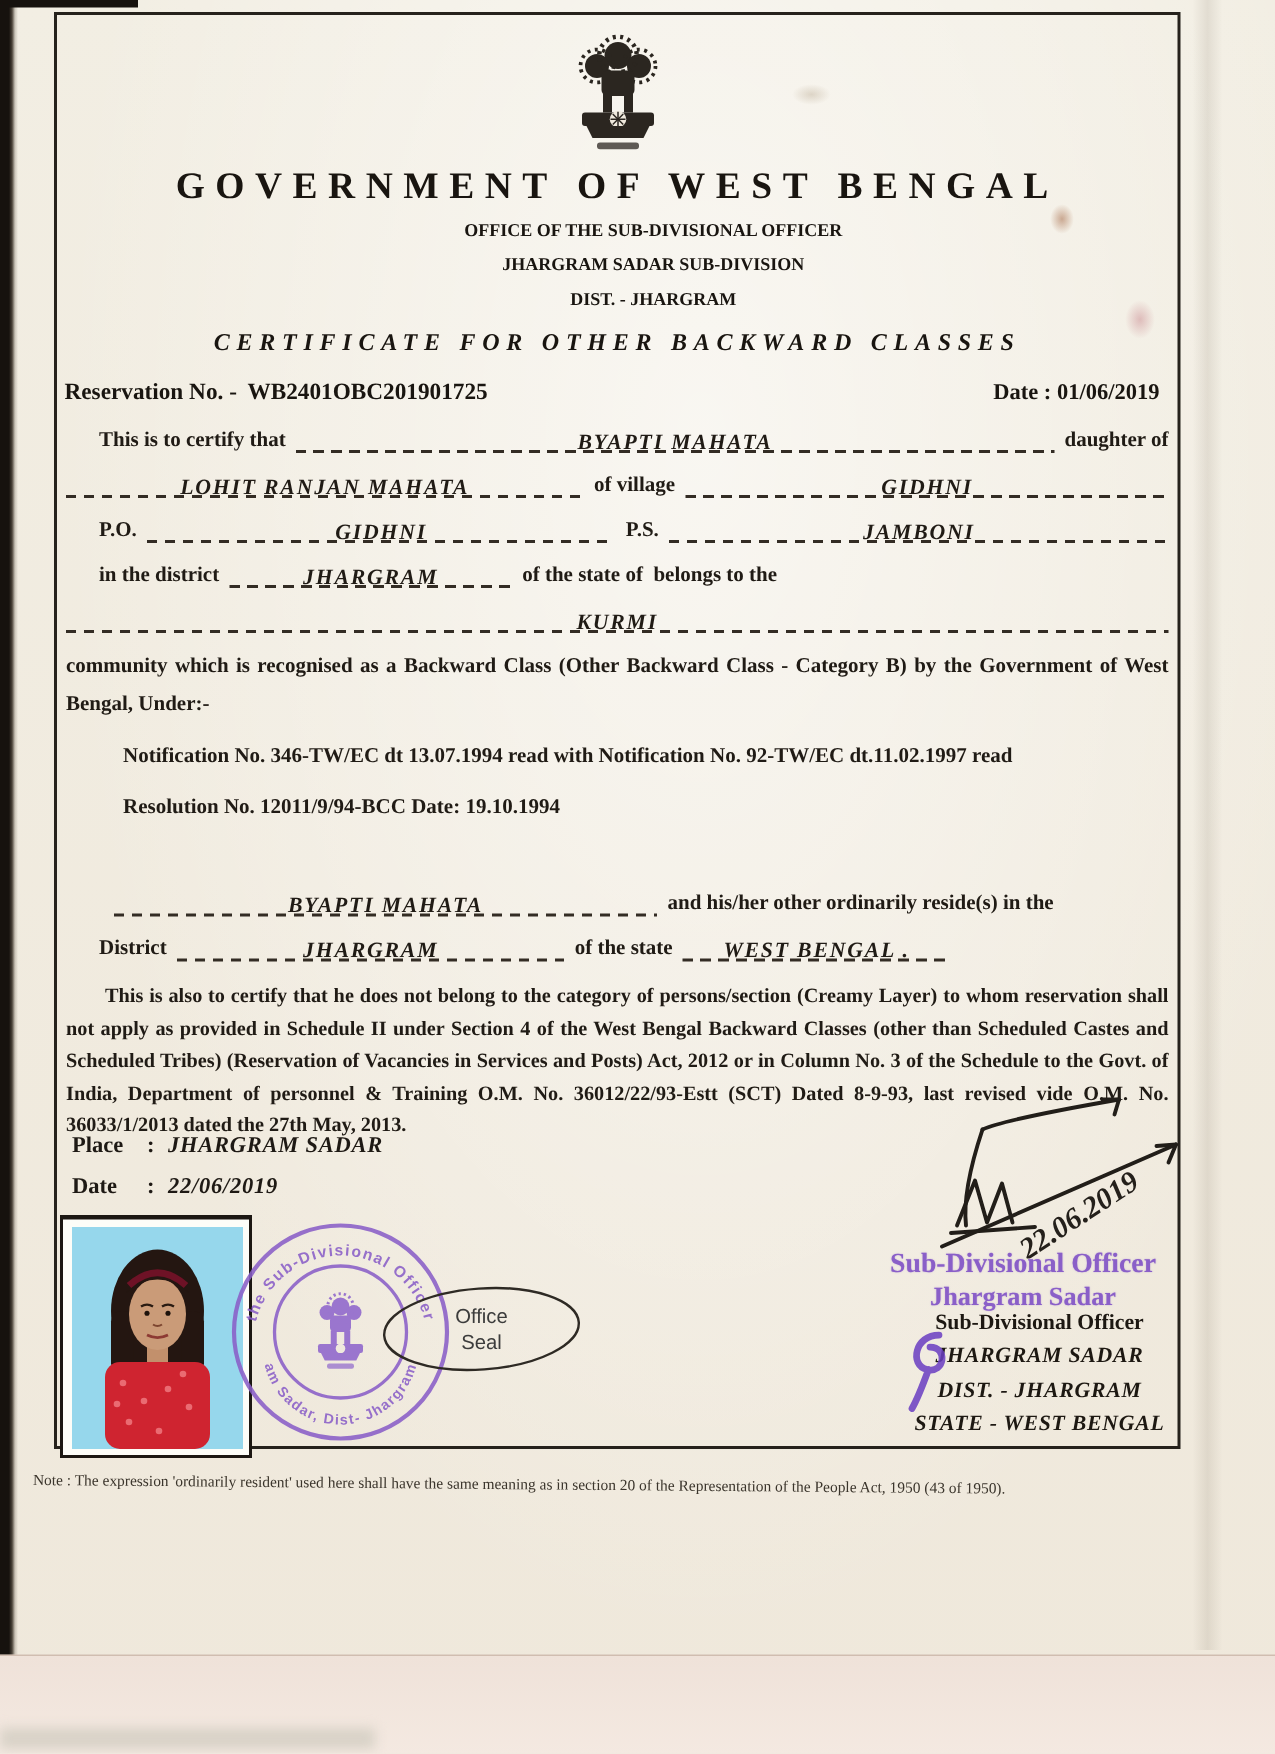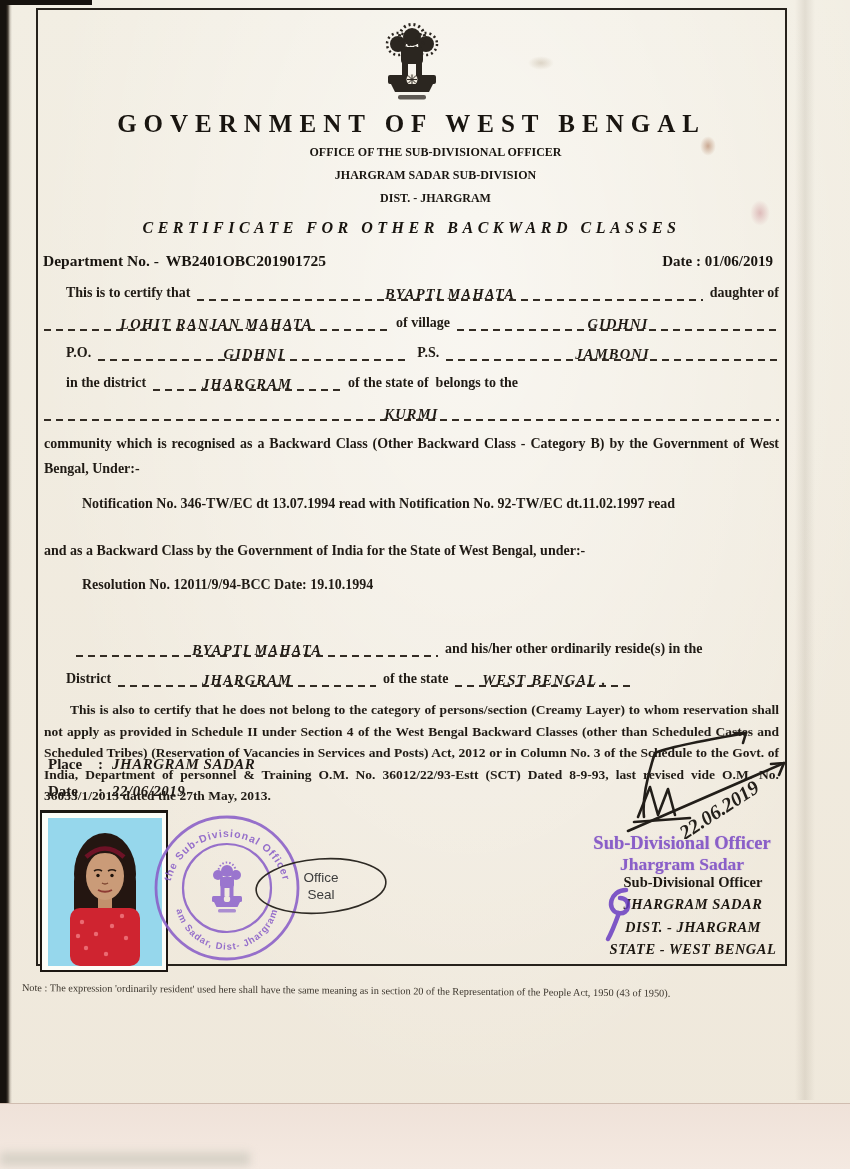"Department No. -" span { text: Department -> Reservation }
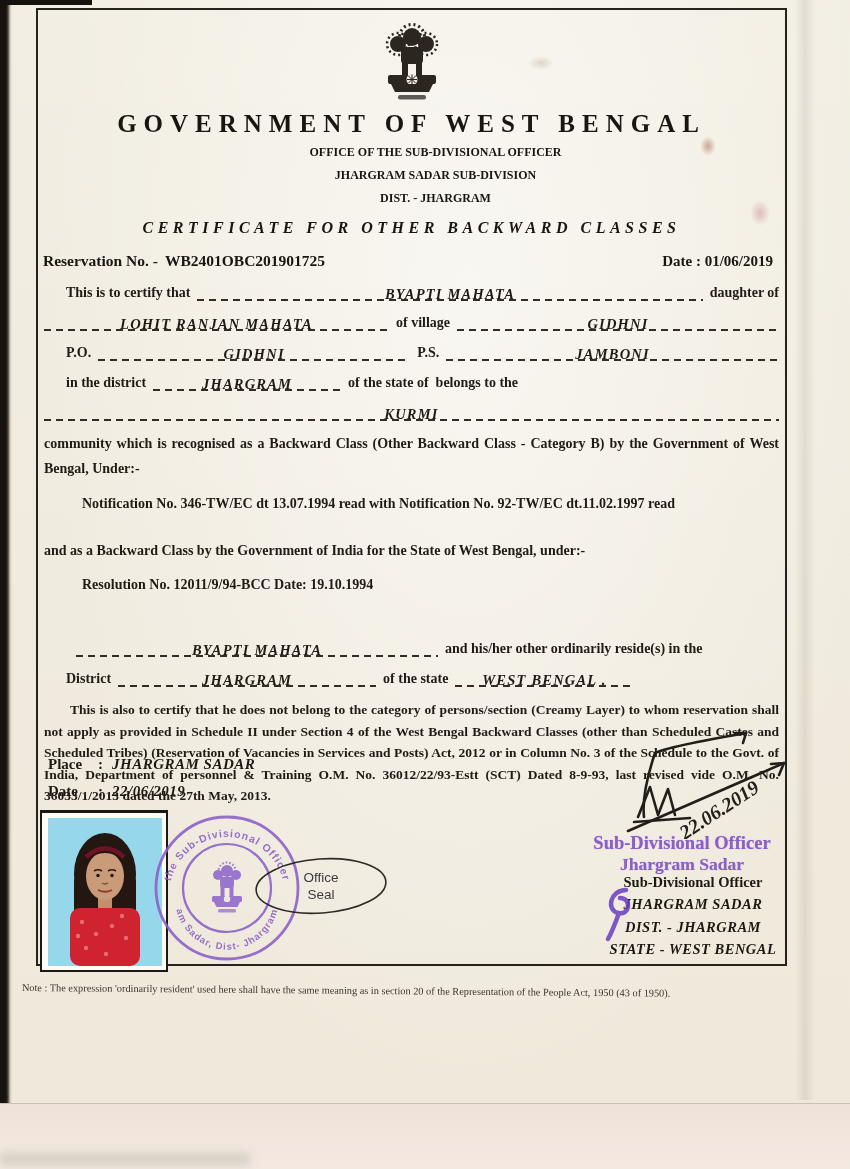"and as a Backward Class" p.para { html: <p>and as a Backward Class by the Government of India for the State of West Bengal, under:-</p> -> none }
